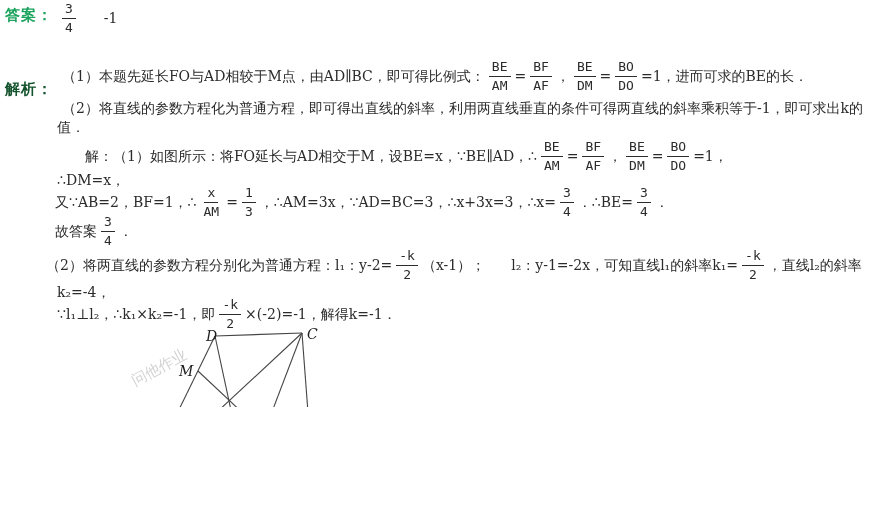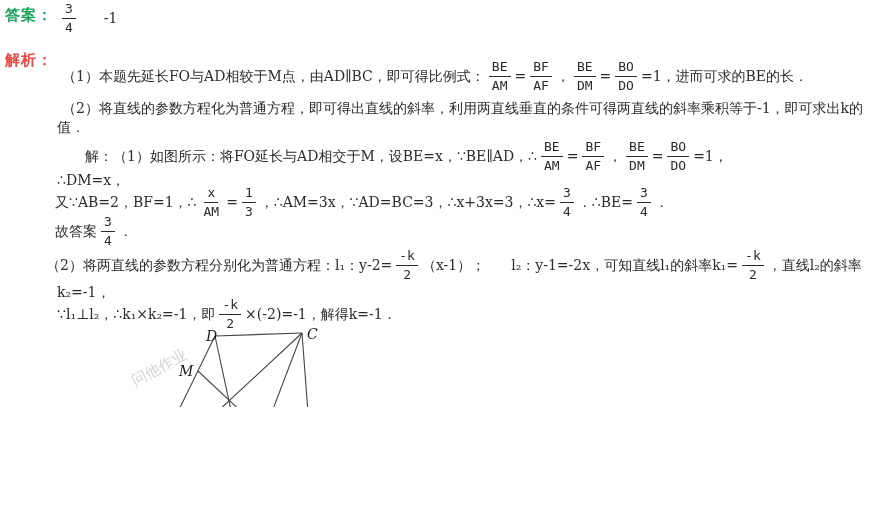"解析：" span.glabel { color: #ef4444 -> #14532d; top: 51px -> 80px }
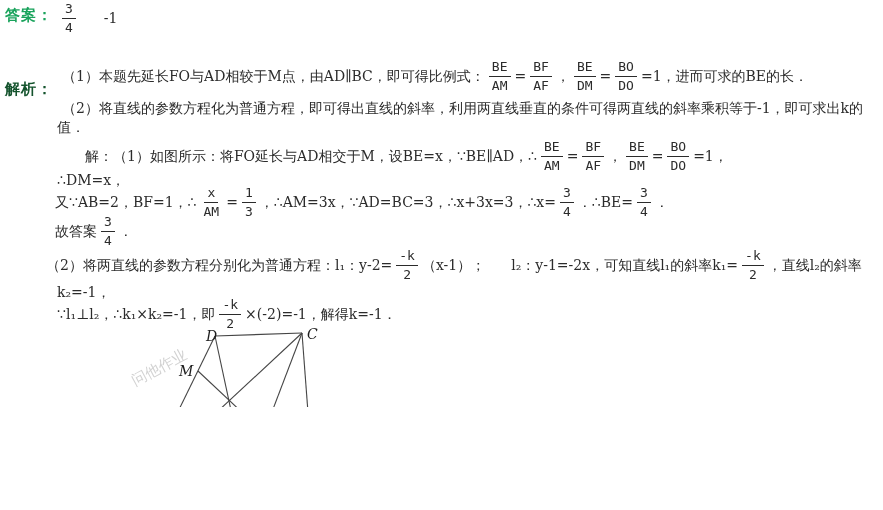"k₂=-1，" span.txt { text: -1 -> -4 }
